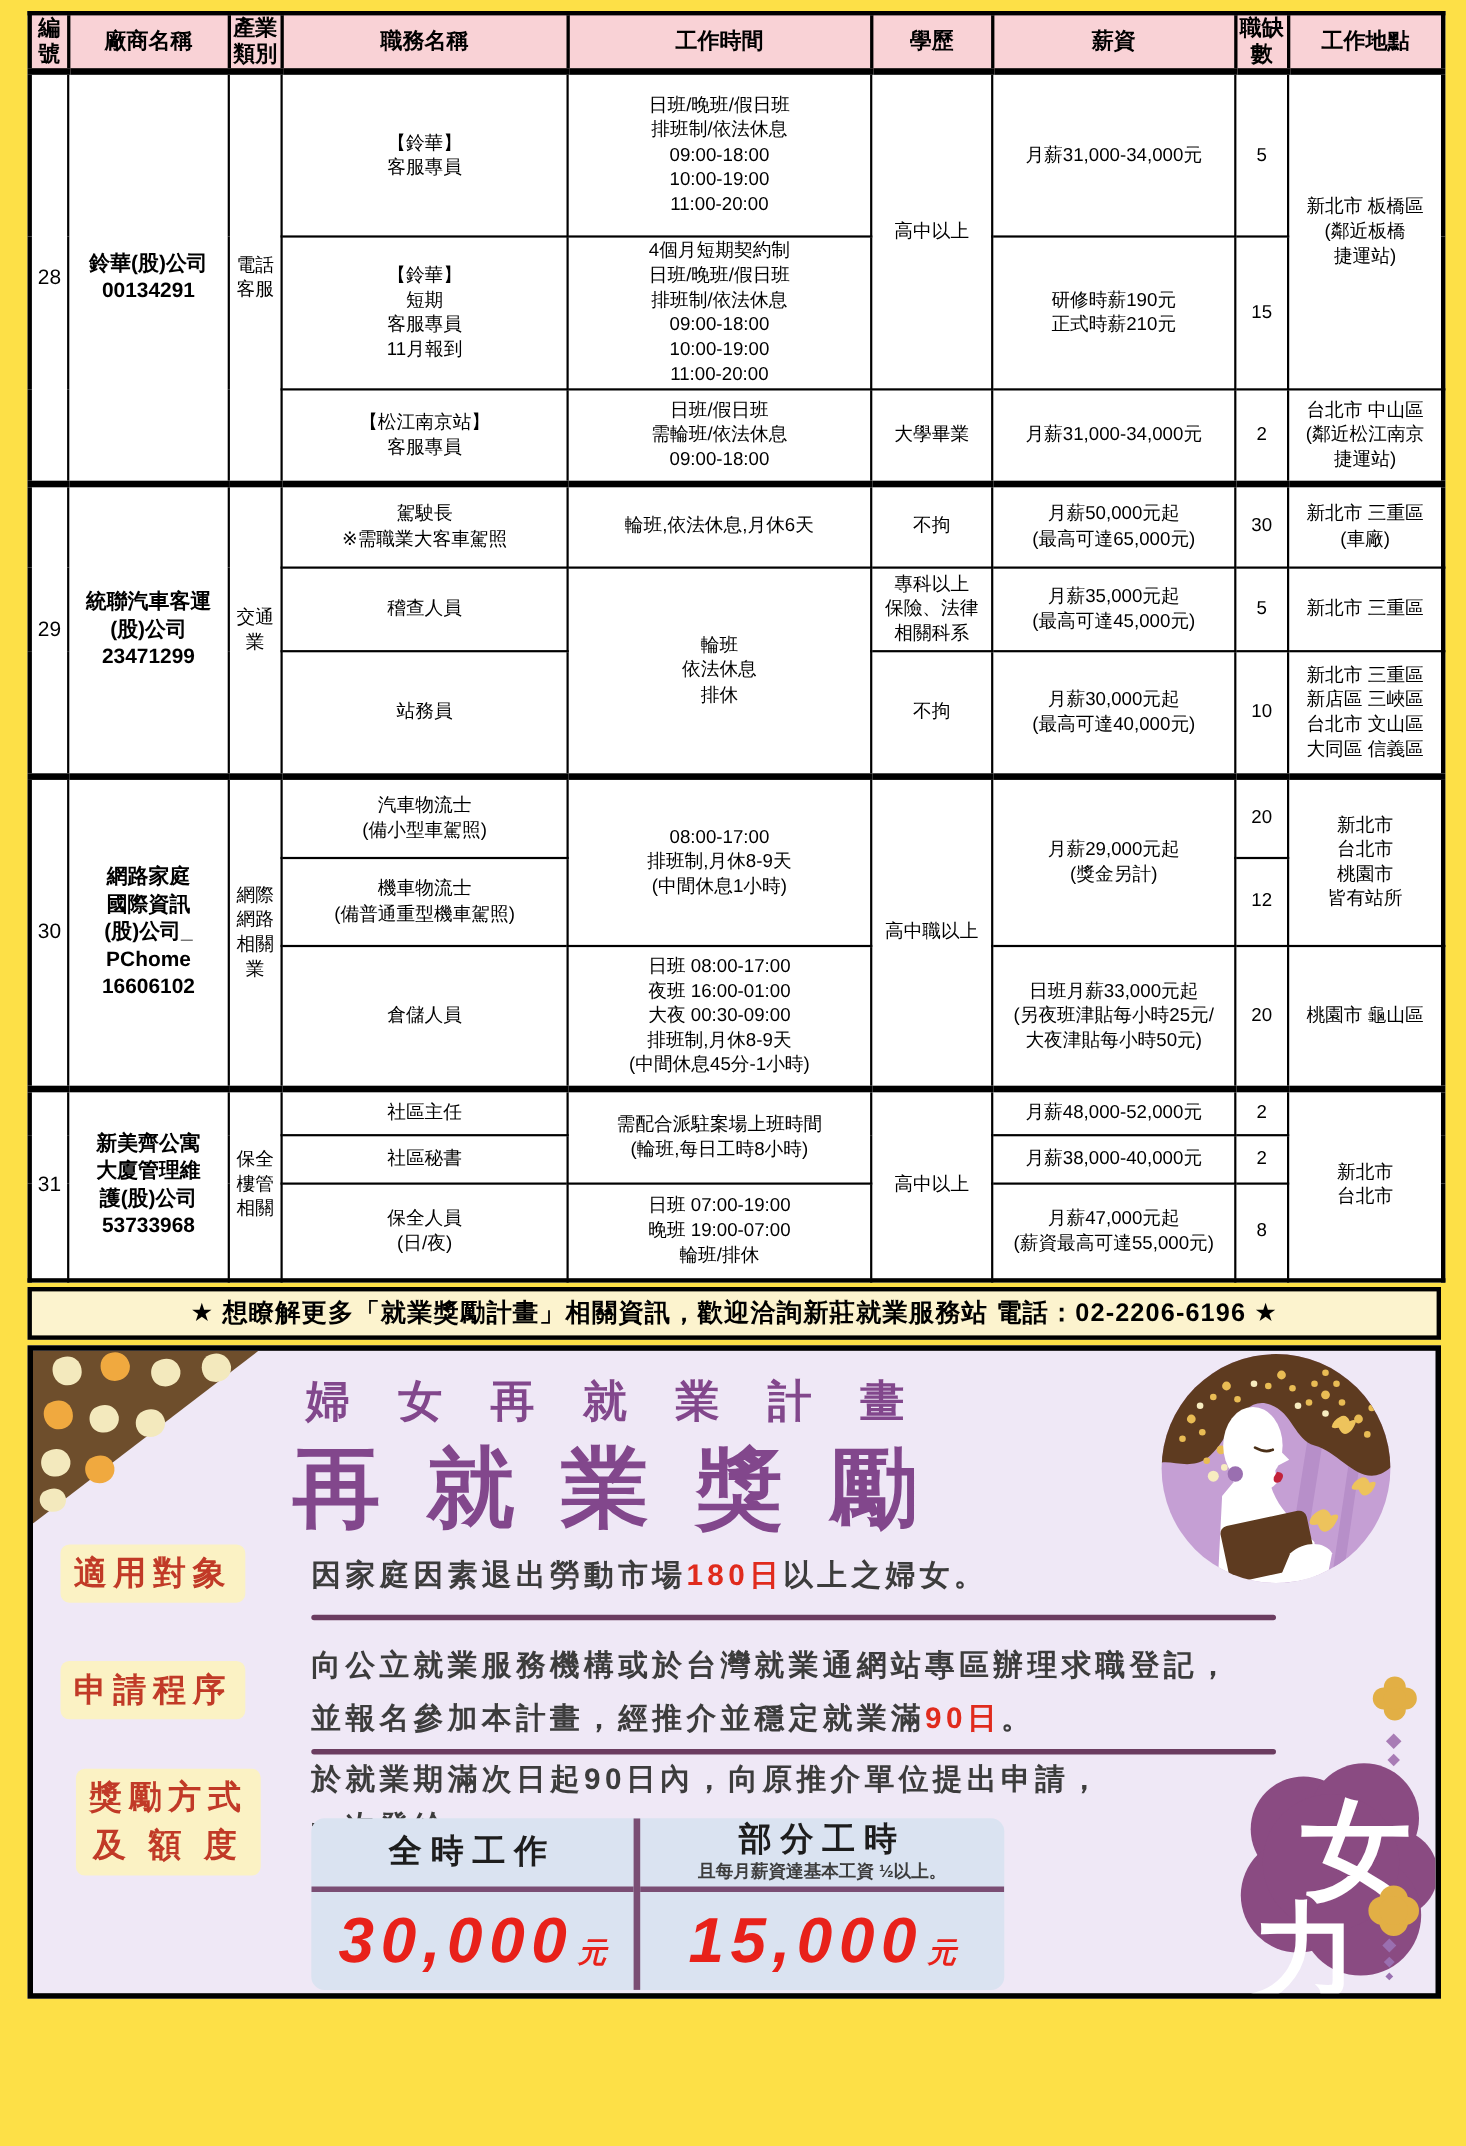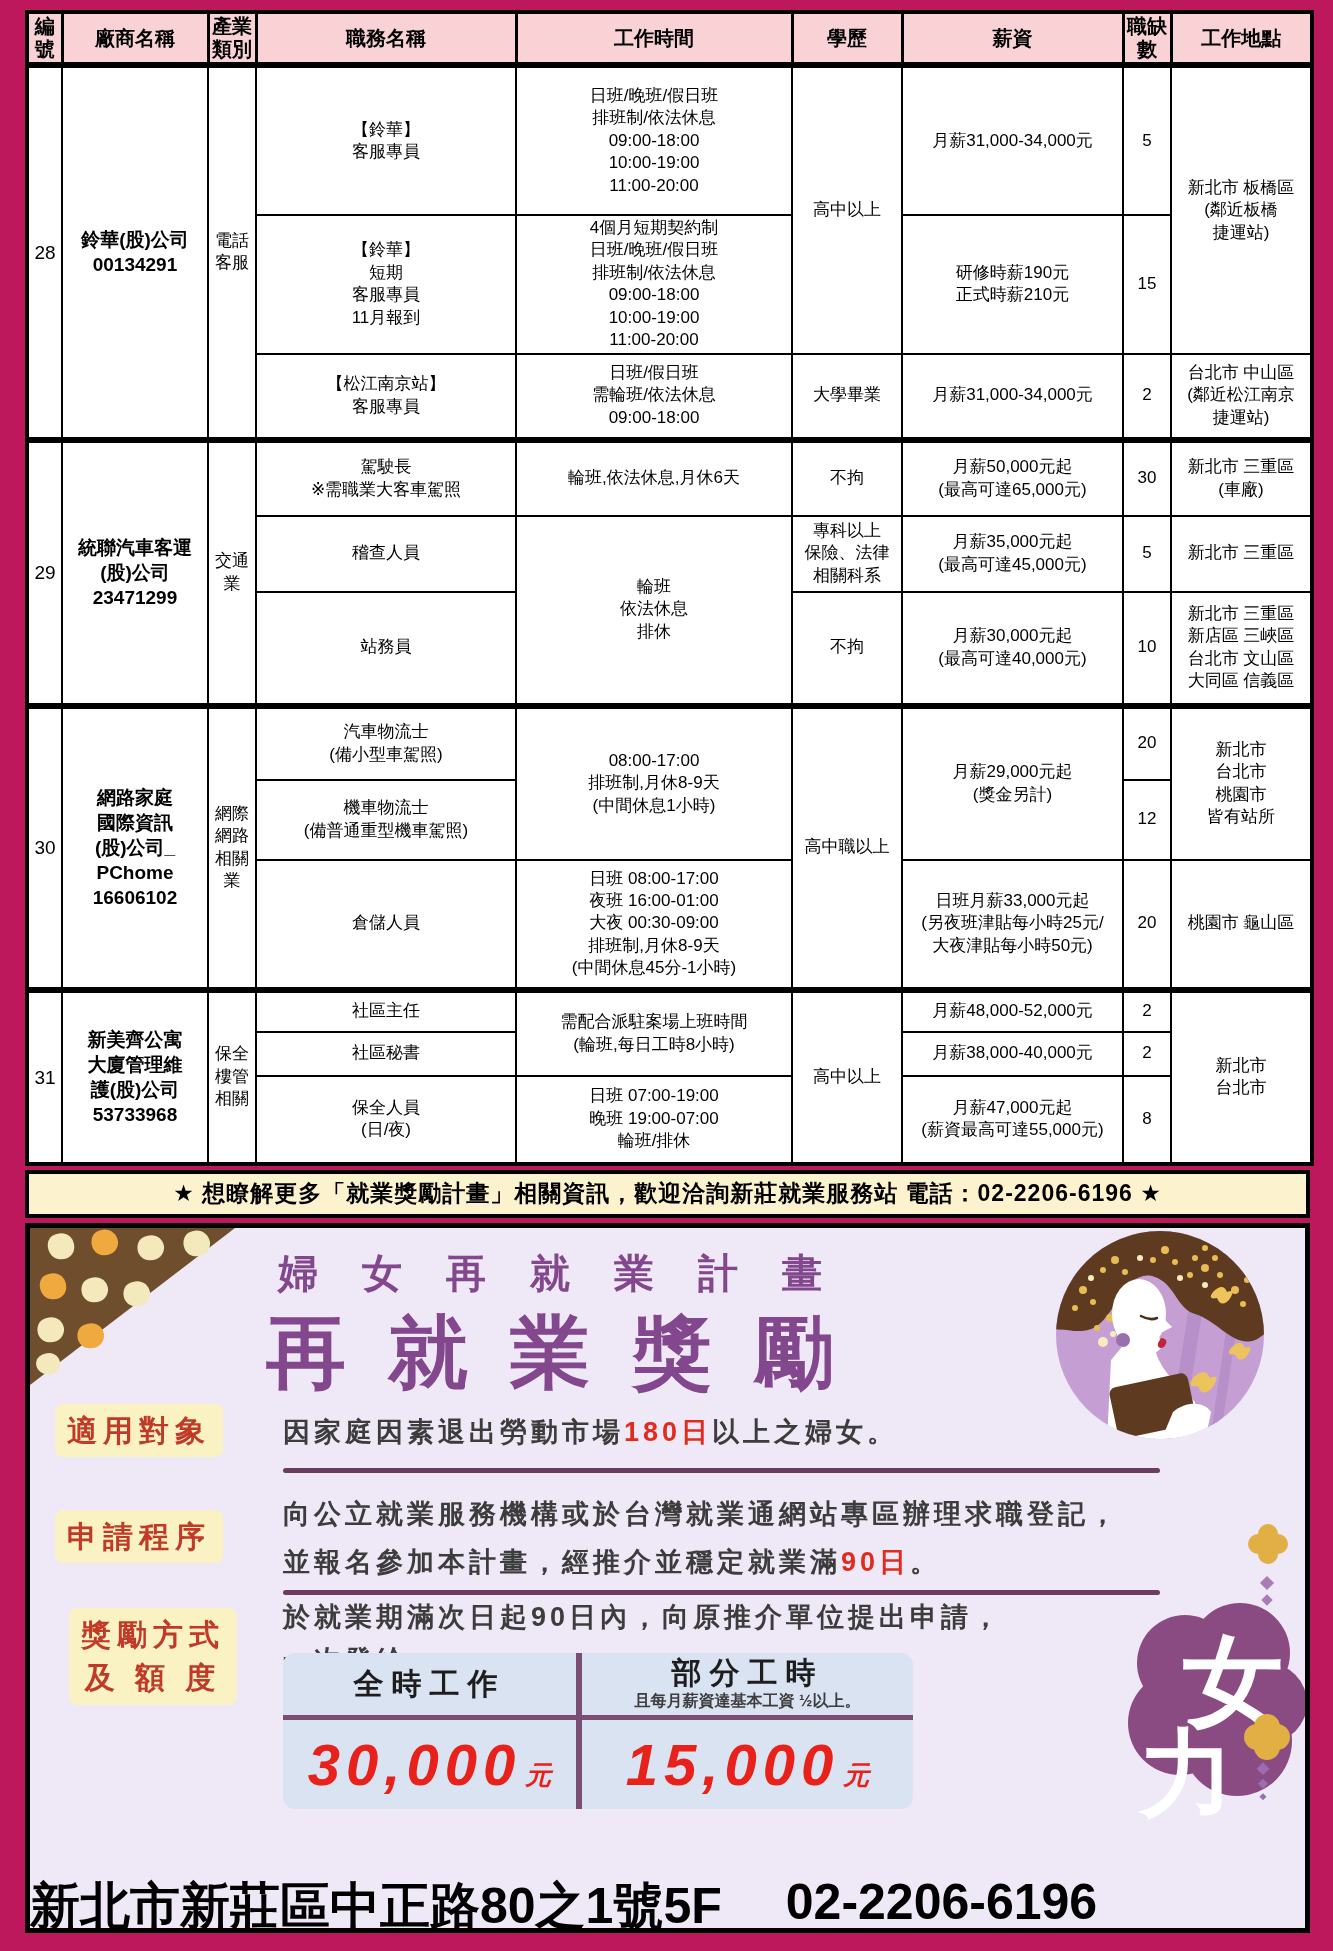"編號" .page { background: #be185d -> #fde047 }
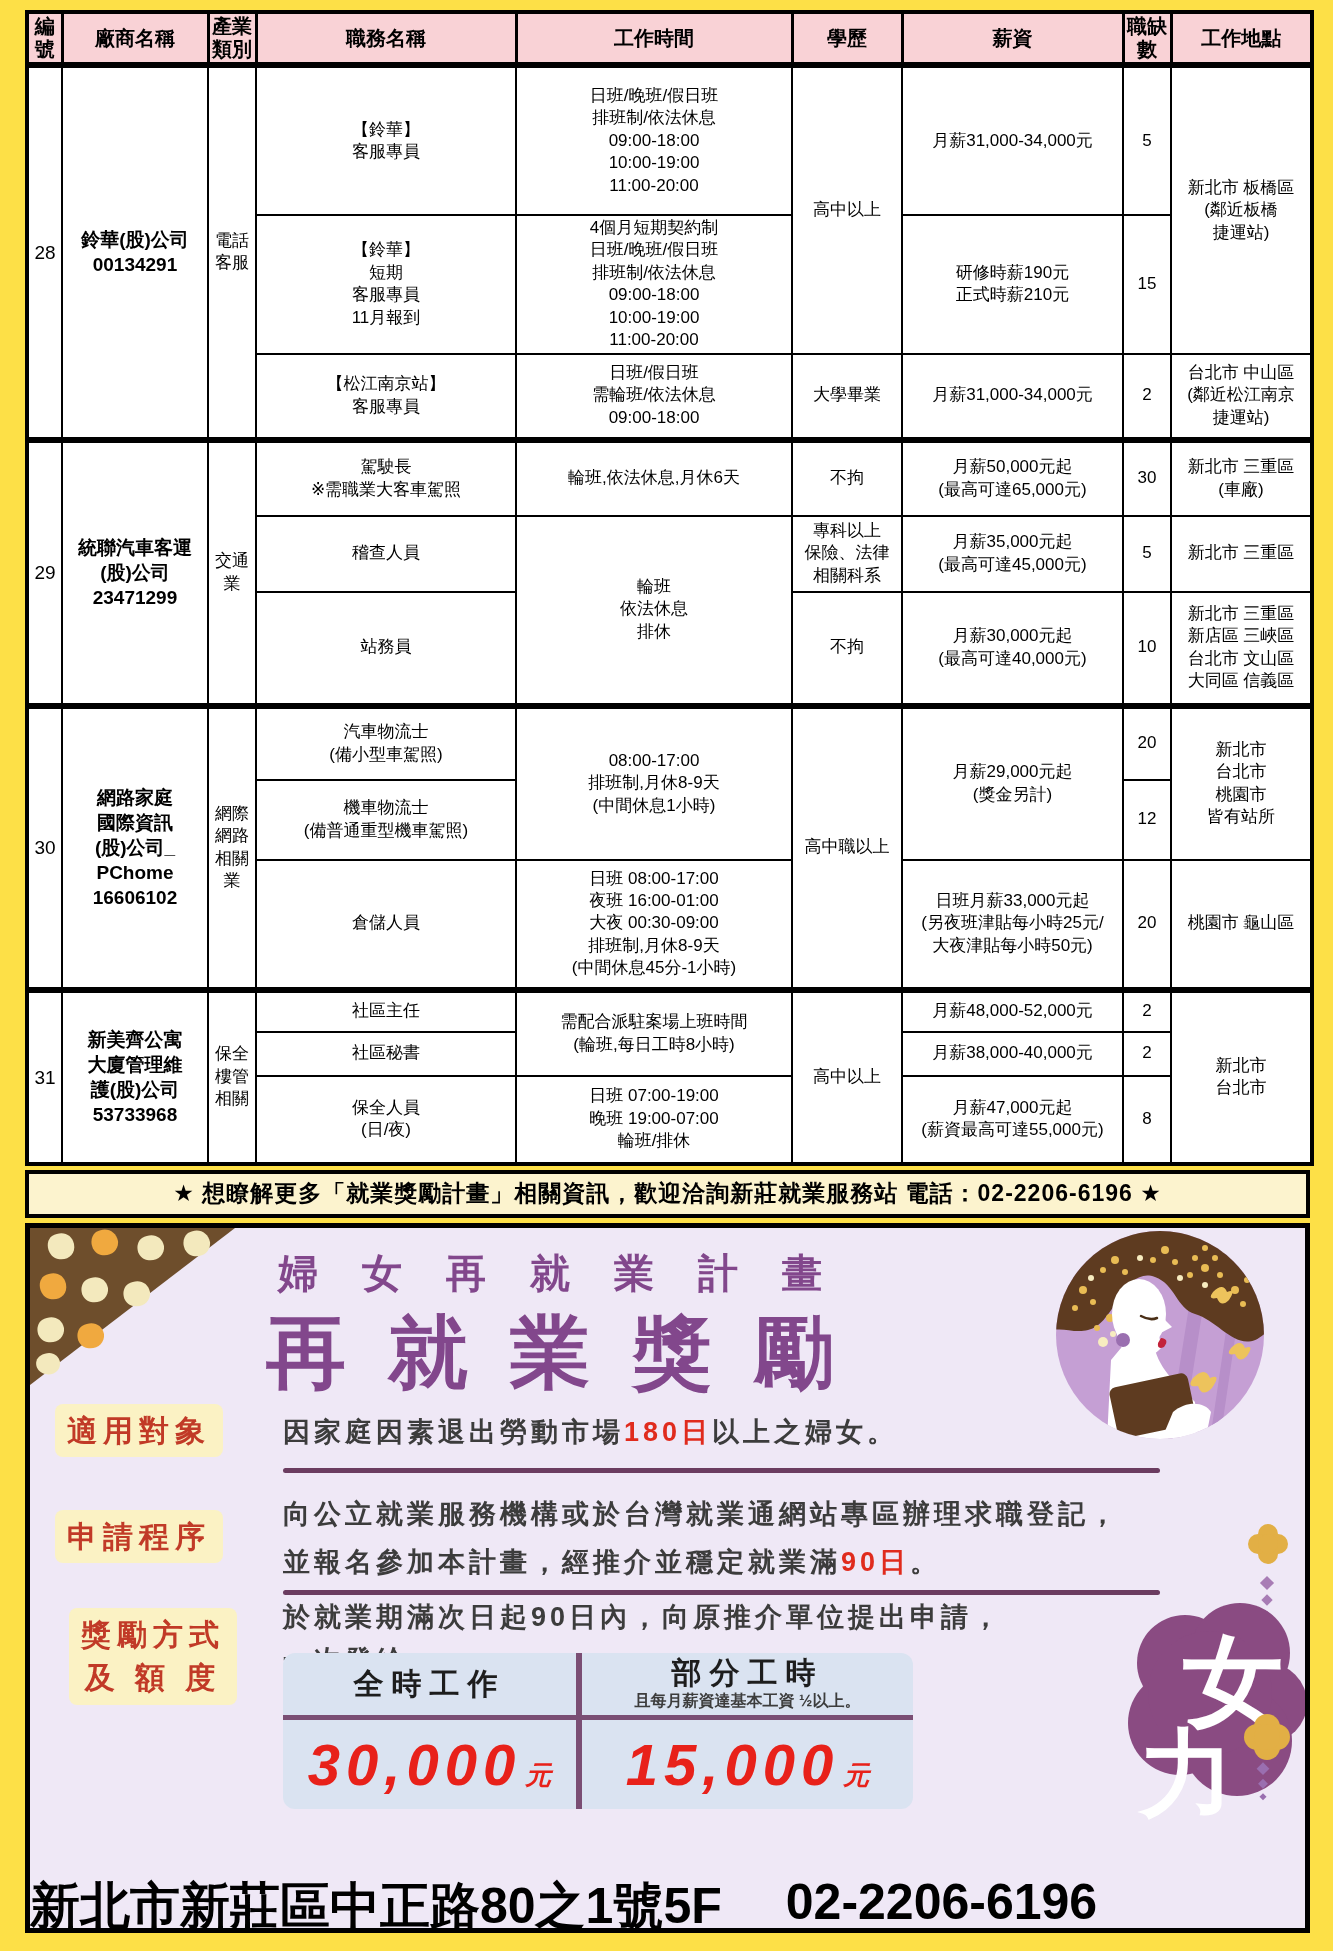"婦女再就業計畫" .poster { height: 710px -> 594px }
